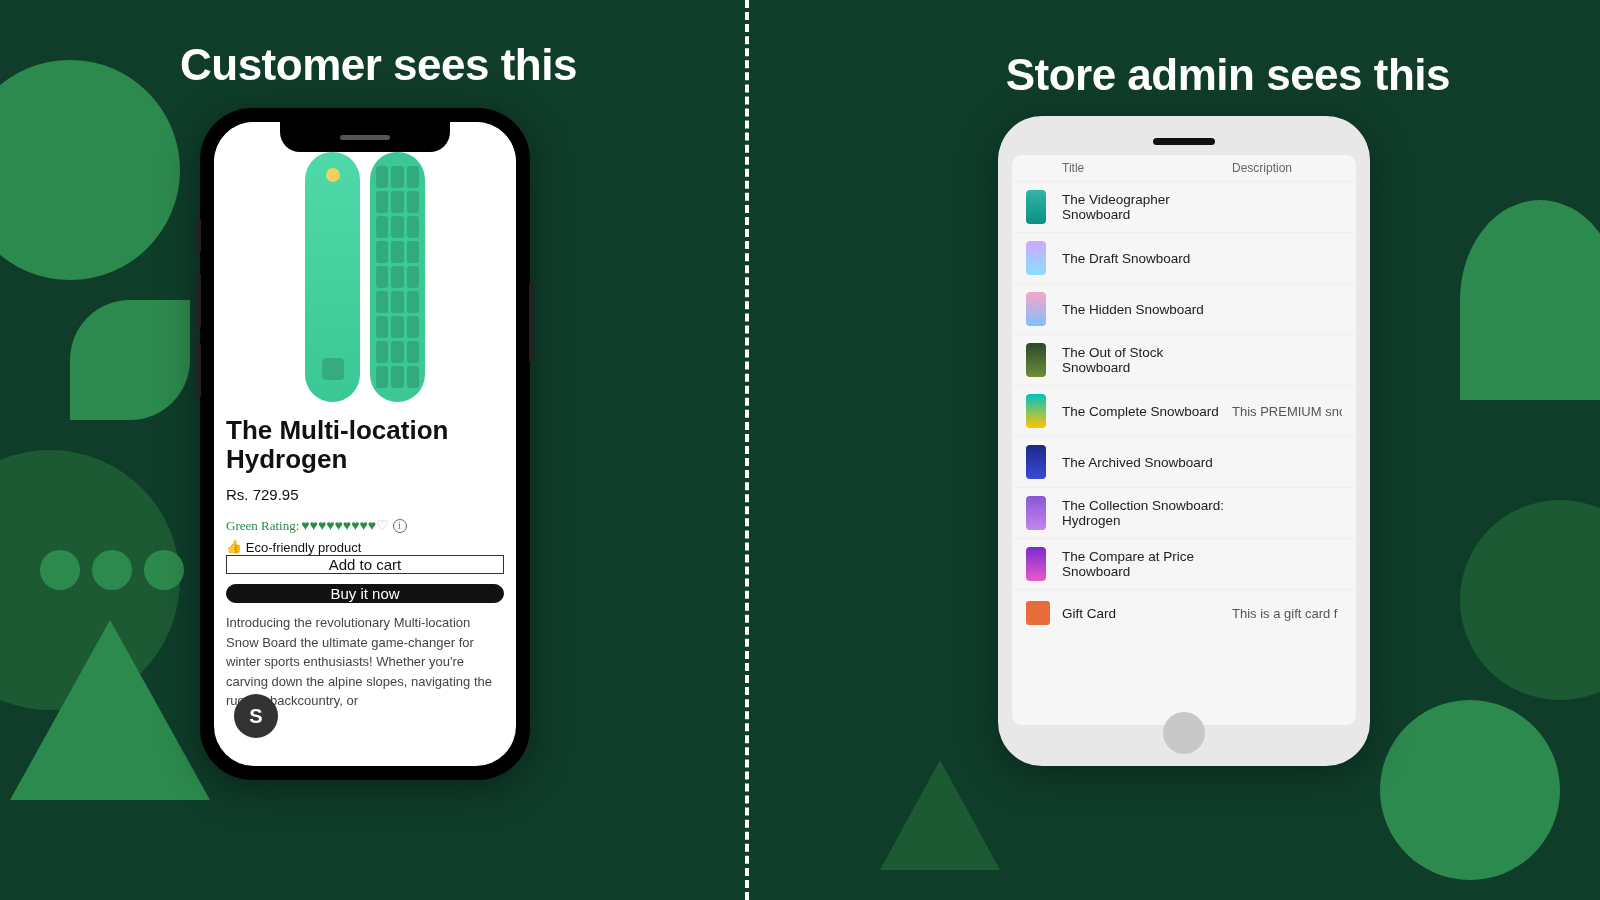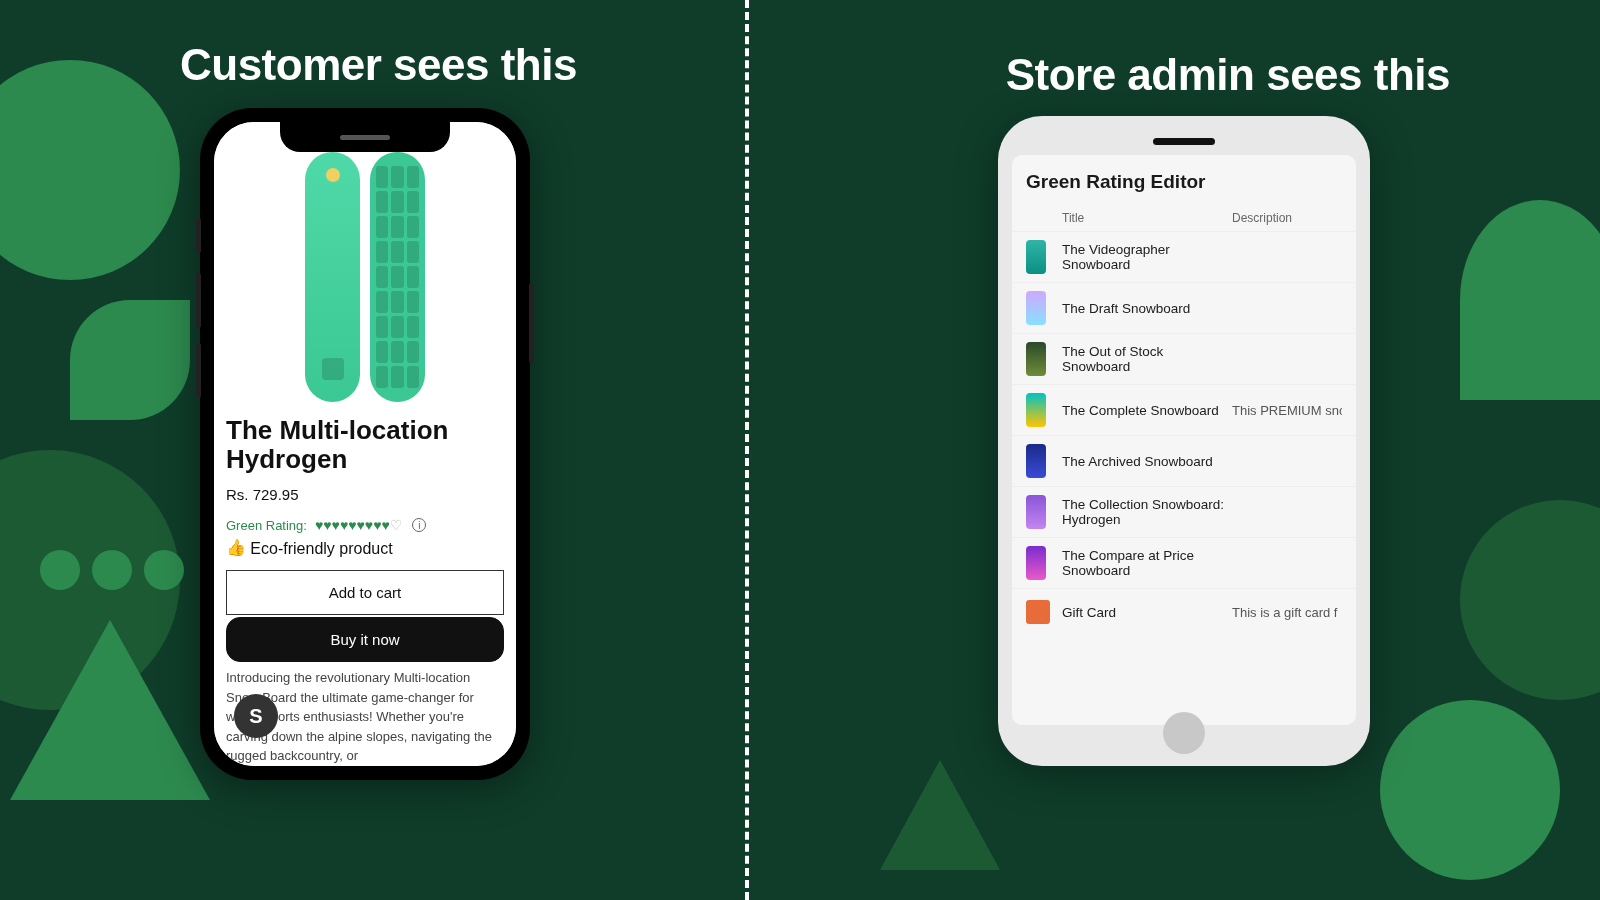"Green Rating Editor" div.admin-header { html: <div>Green Rating Editor</div> -> none }
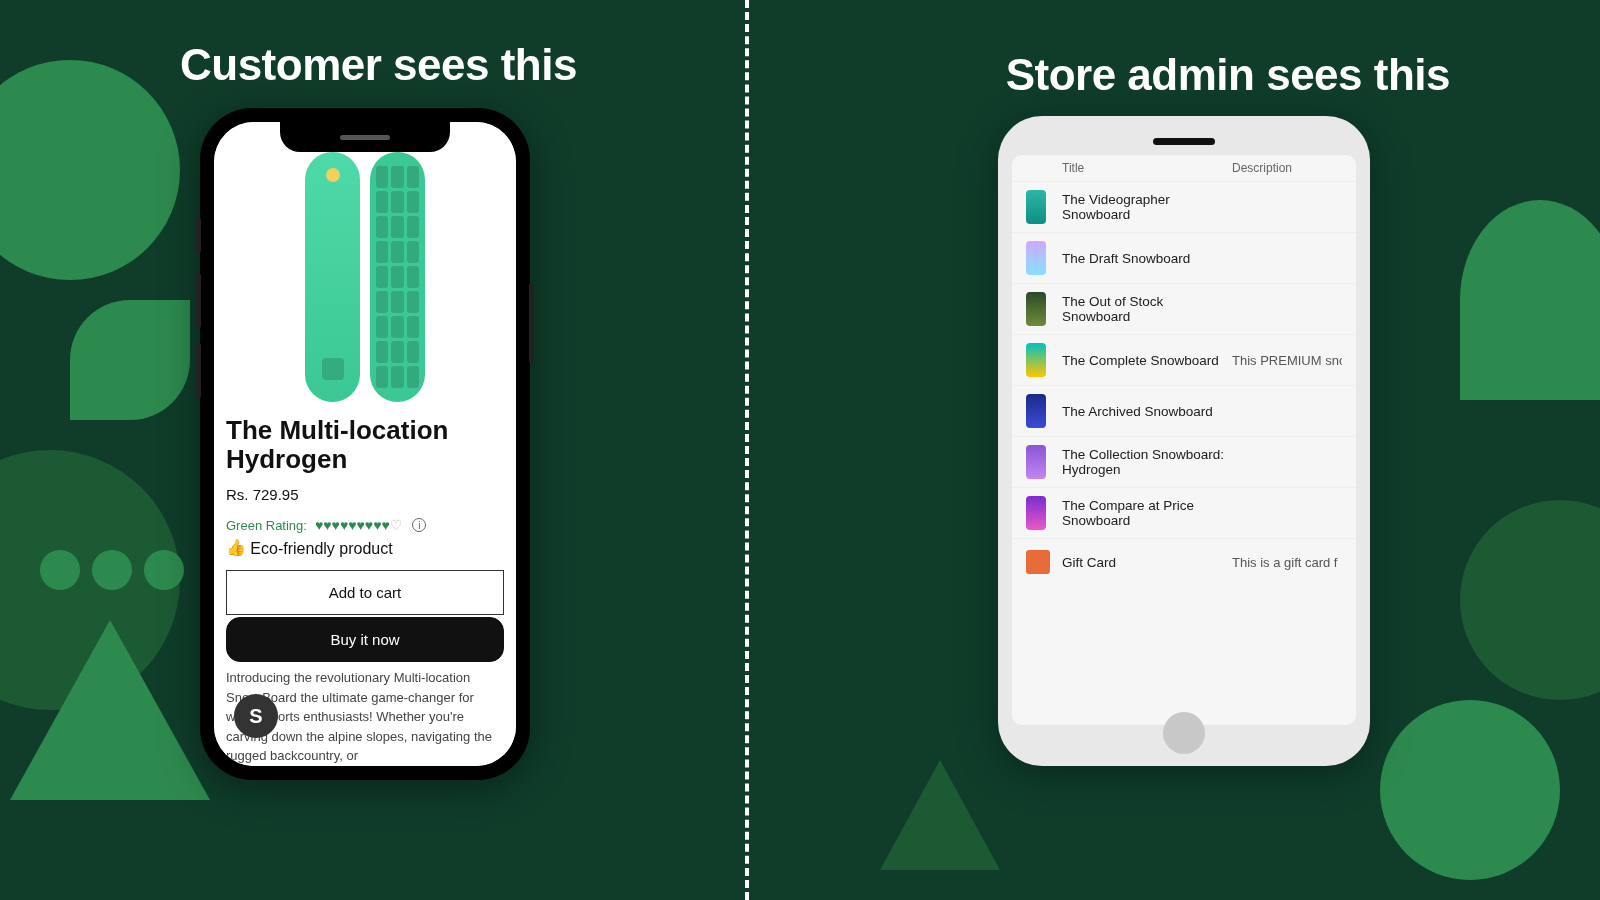"The Hidden Snowboard" div.row { html: none -> <div> <div></div> <div>The Hidden Snowboard</div> <div></div> </div> }
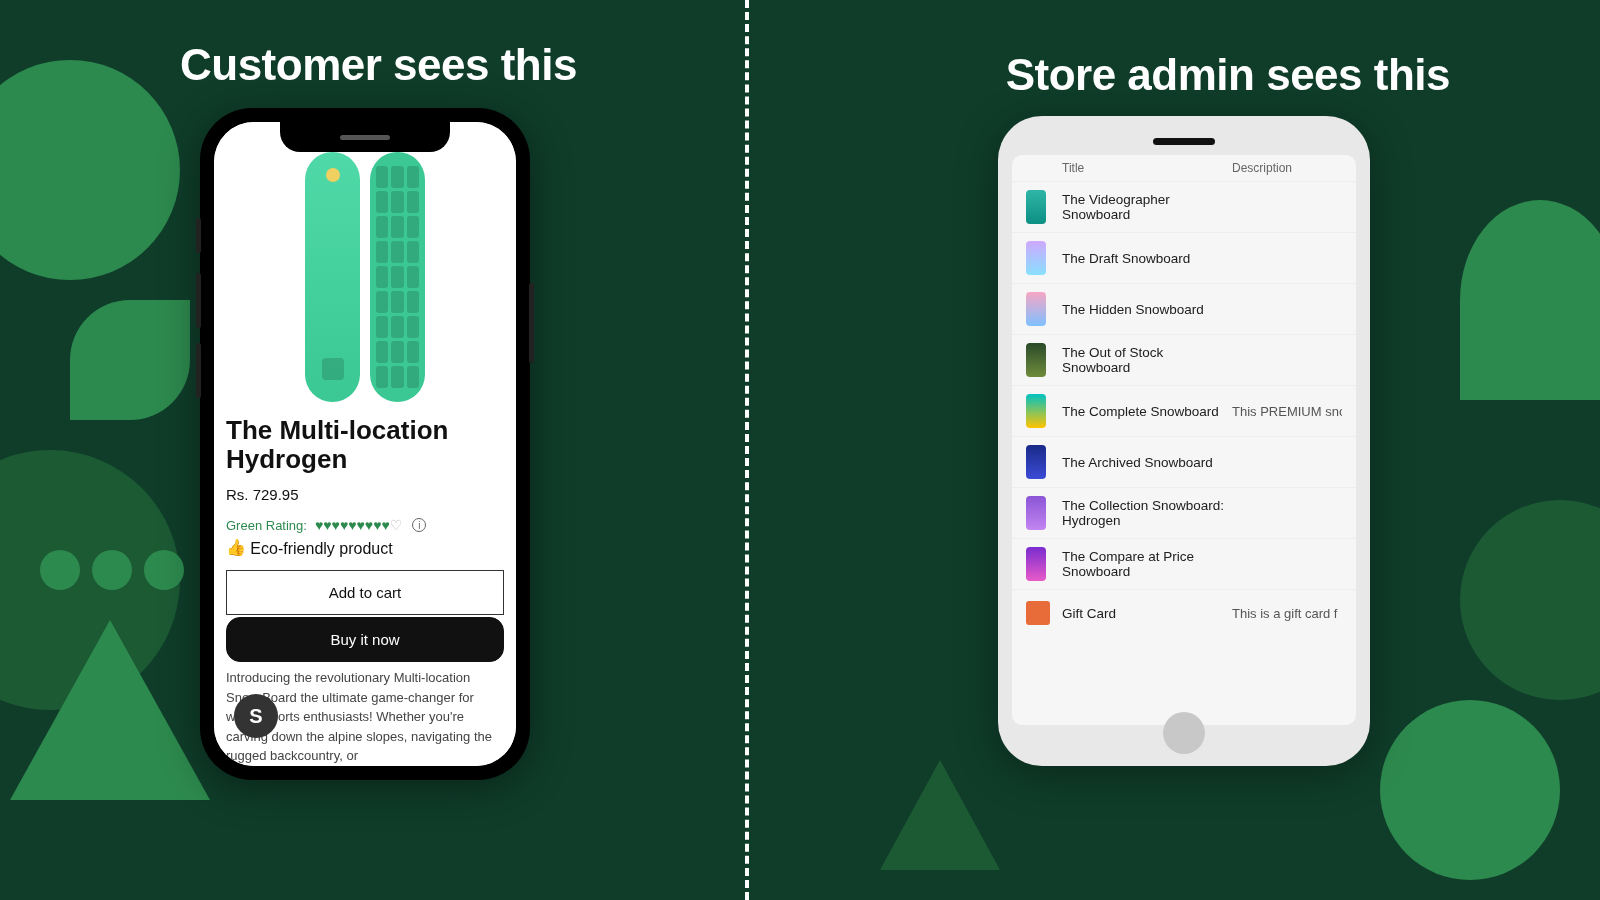"Green Rating:" .rating-row { font-family: none -> Liberation Serif, serif; gap: 6px -> 0 }
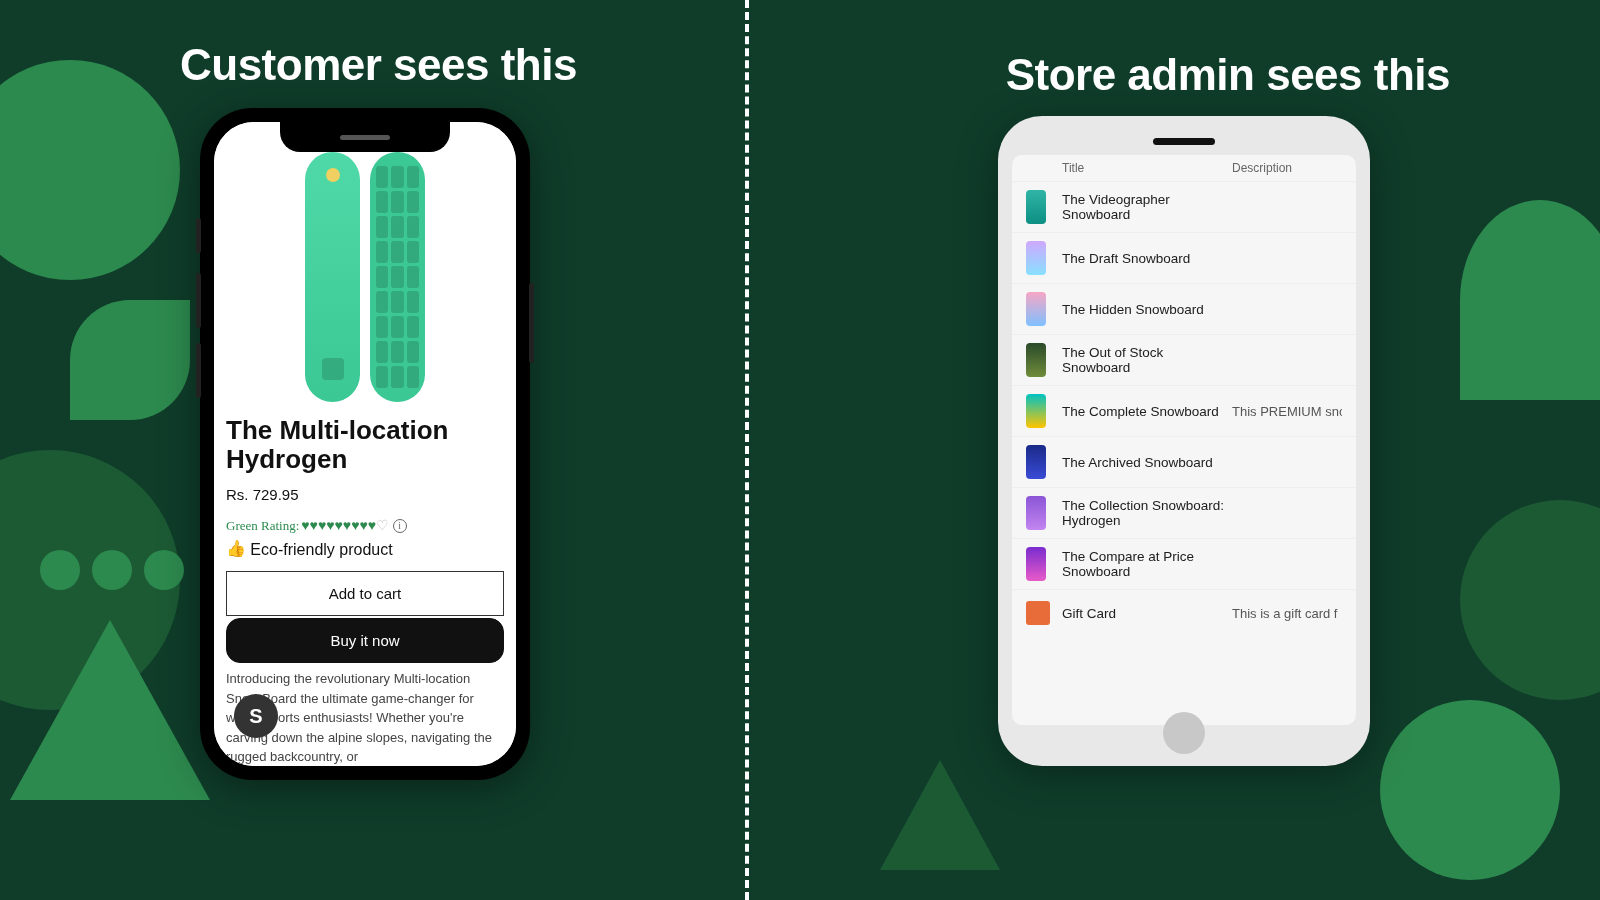"👍 Eco-friendly product" .eco-row { font-size: 16px -> 13px; margin-bottom: 12px -> none }
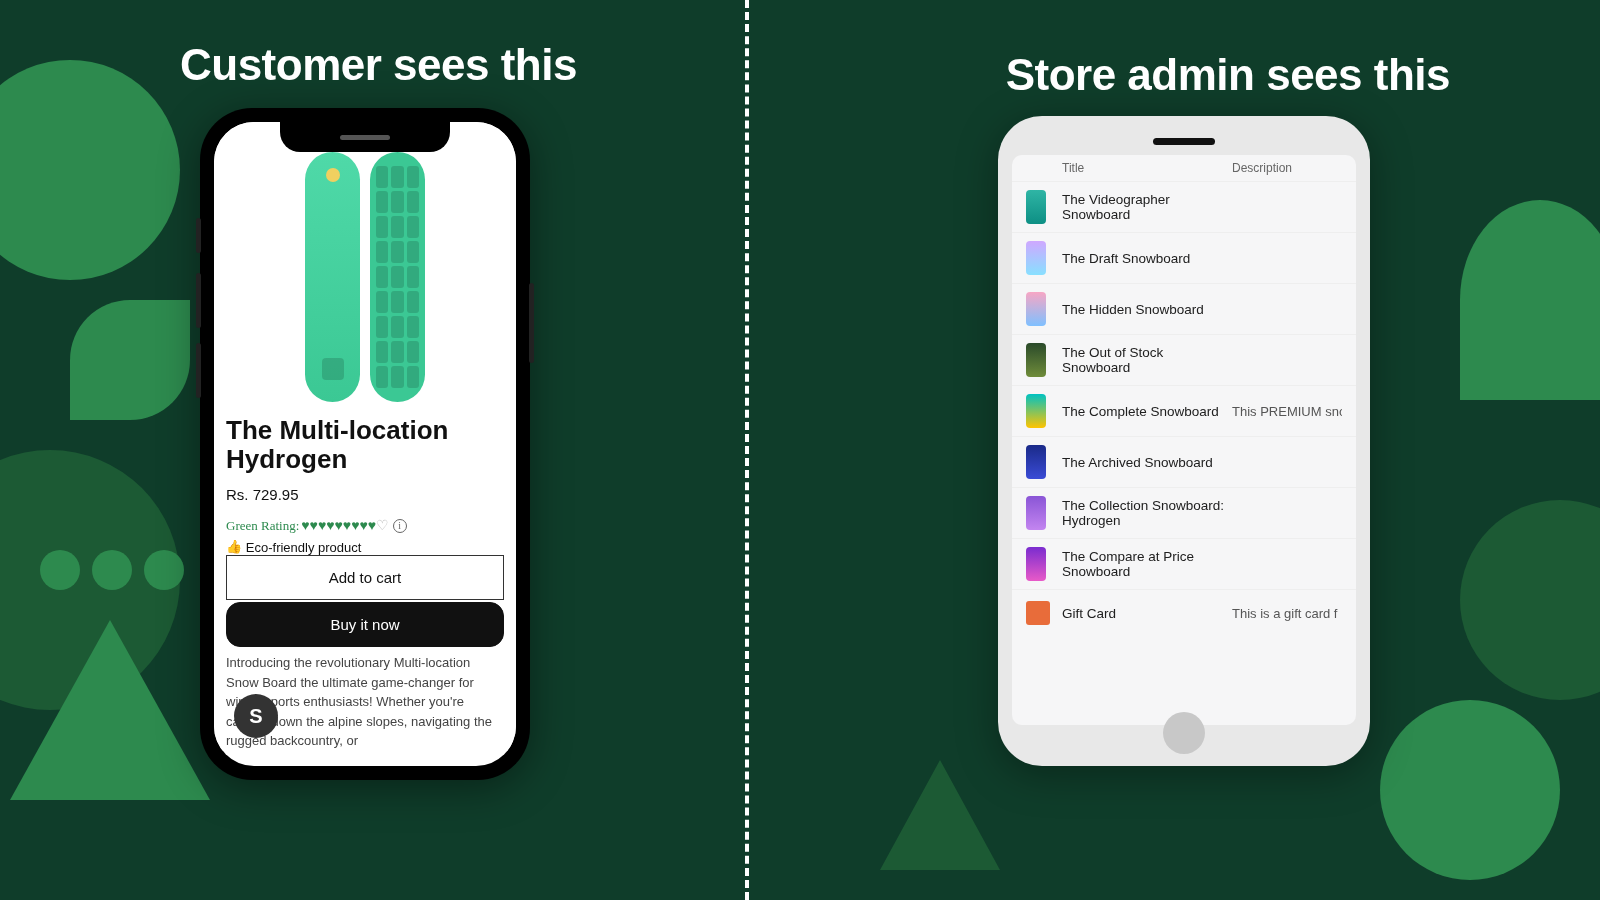"Add to cart" .btn { margin-bottom: 2px -> 10px; padding: 13px -> none }
